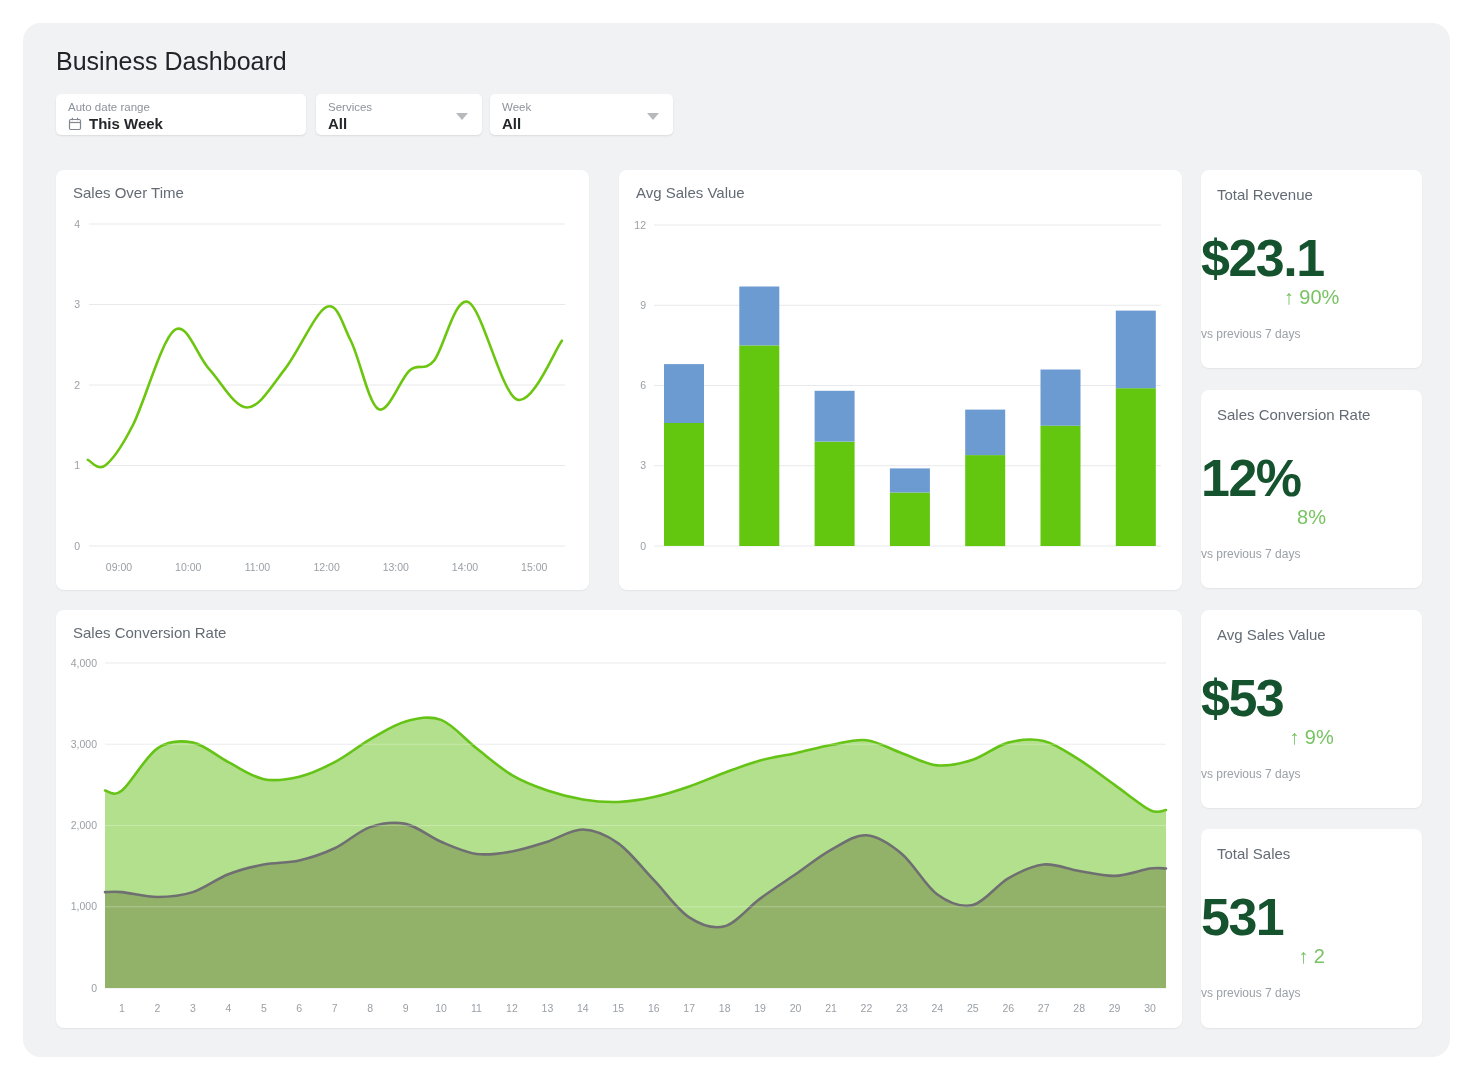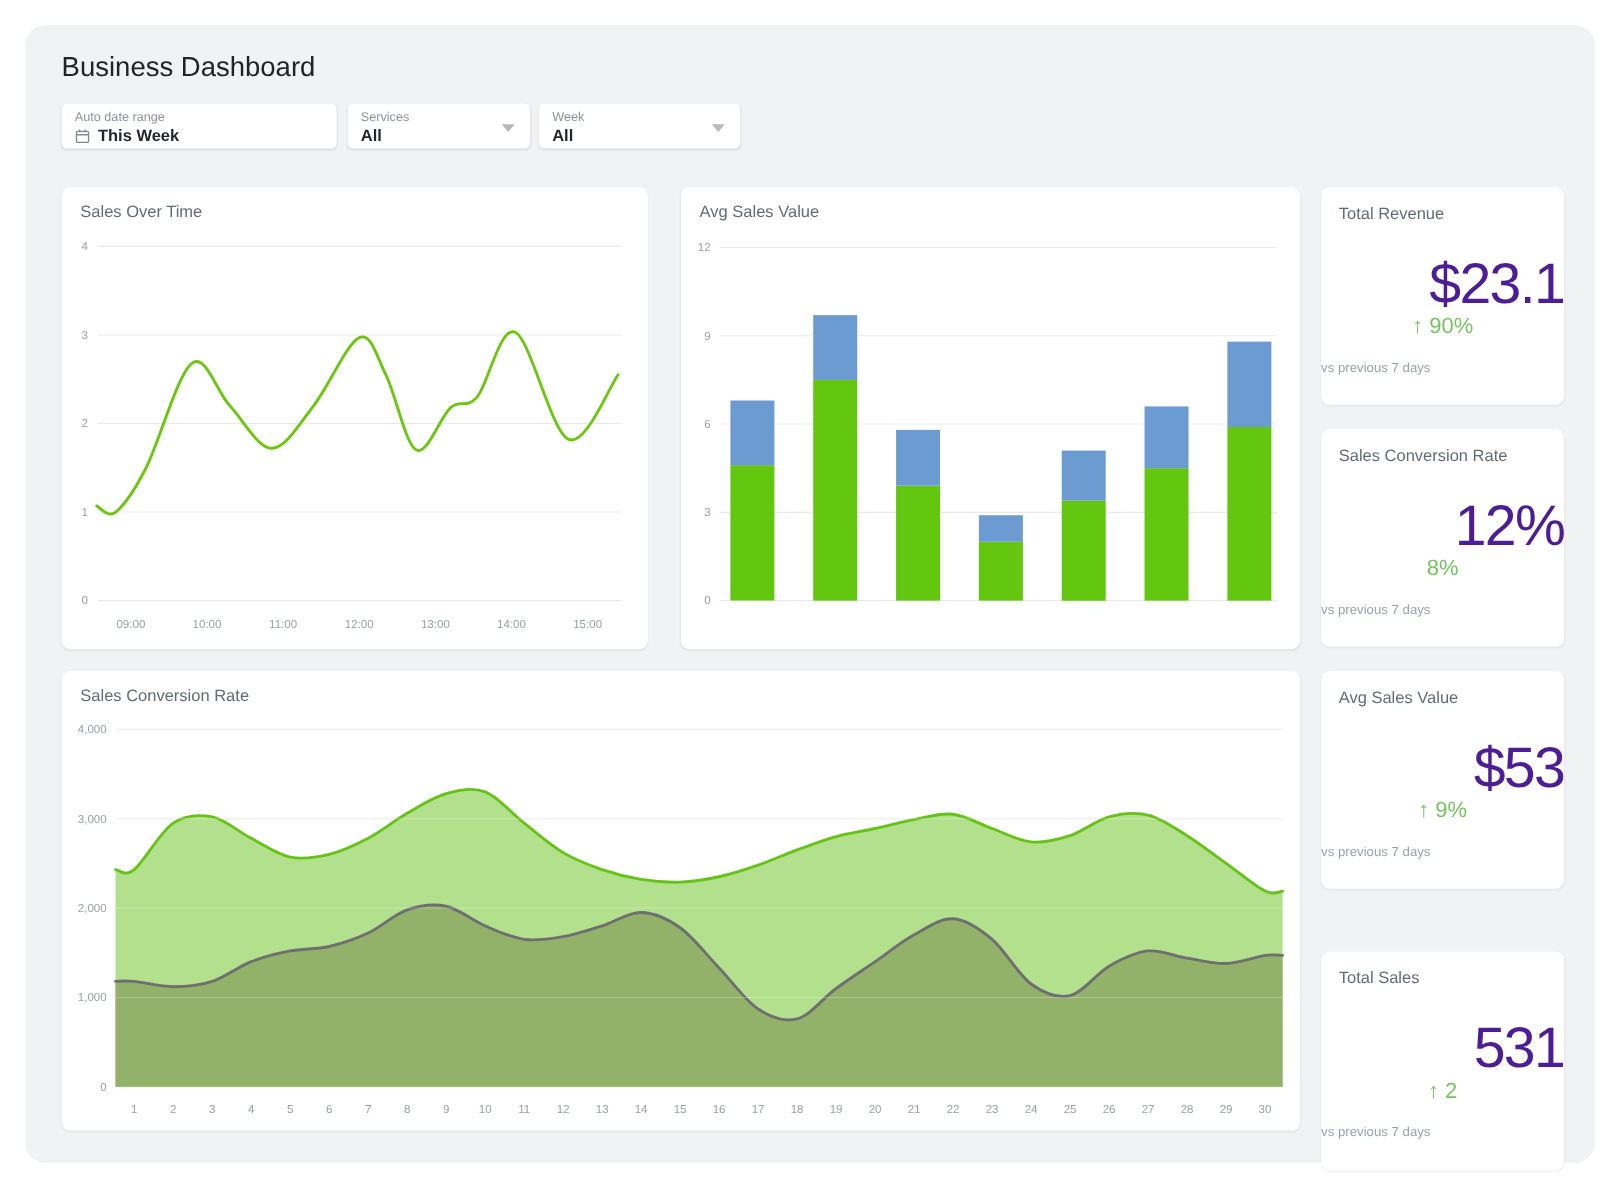"$23.1" .kpi-value { color: #4c1d95 -> #14532d; font-weight: 400 -> 700; text-align: right -> left }
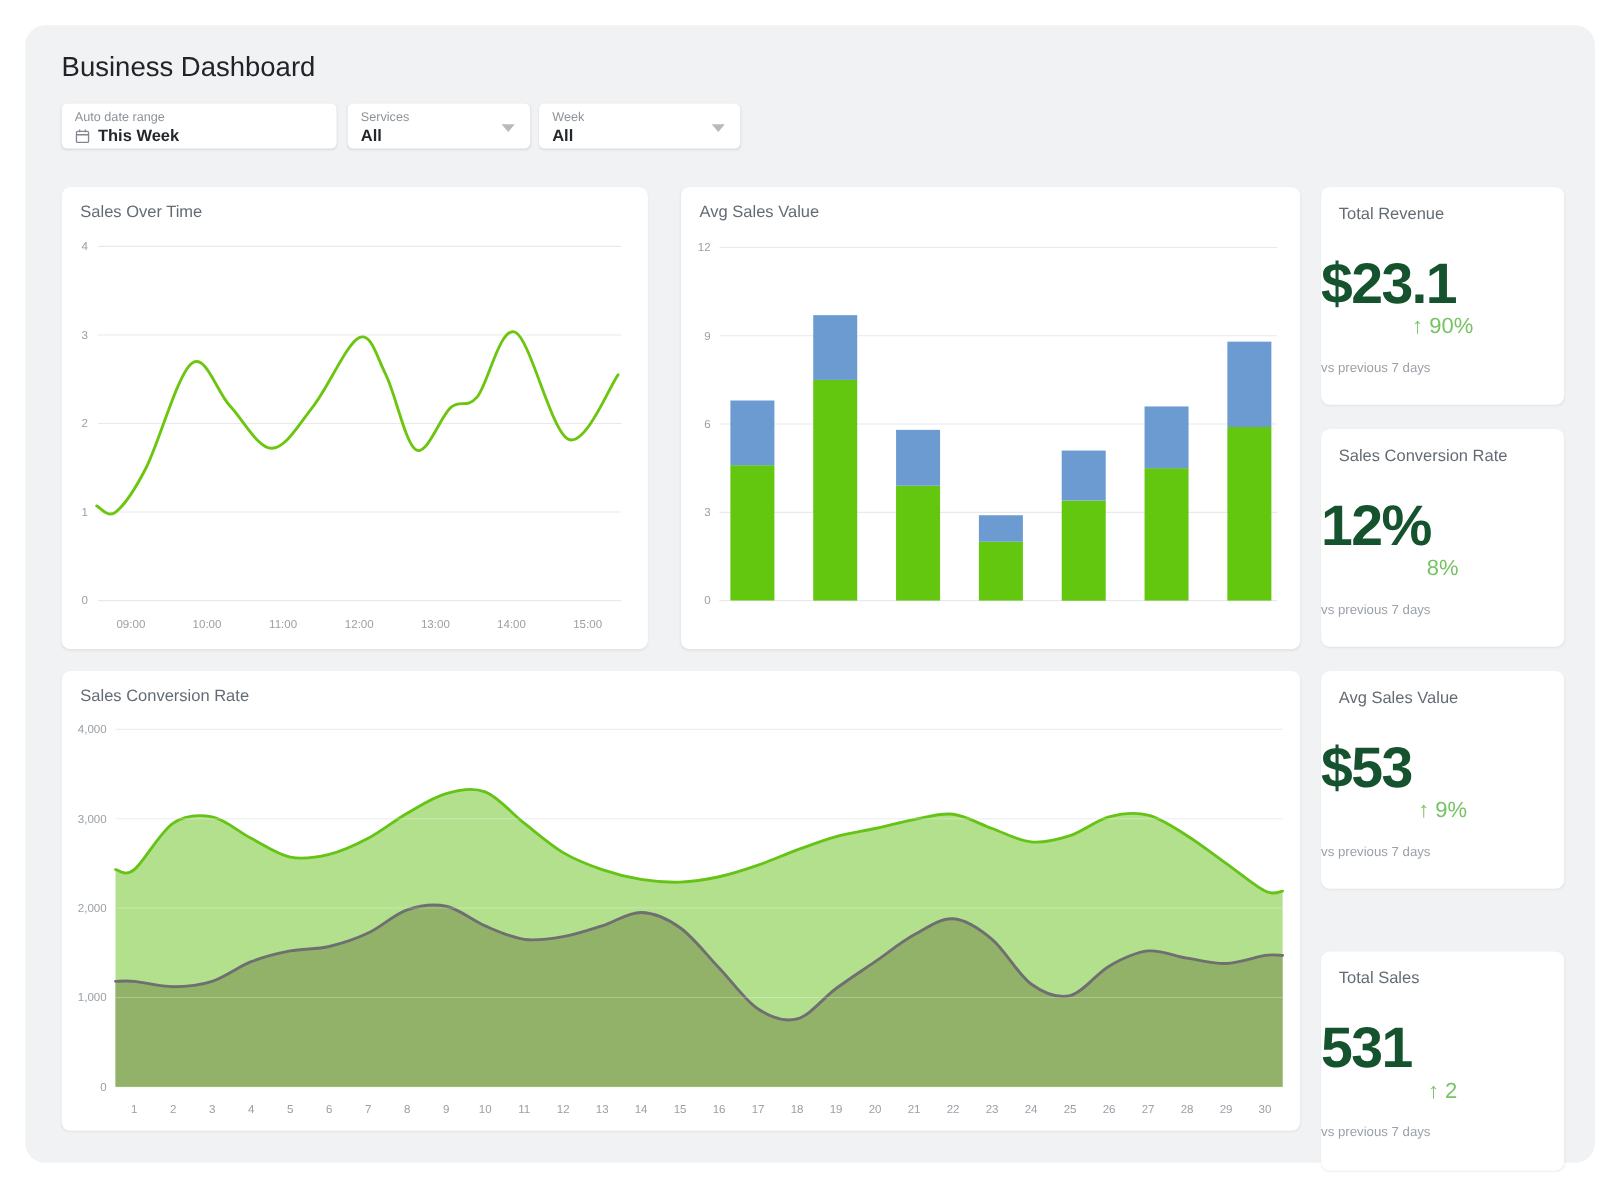"Total Sales" div.kpi { margin-top: 36px -> none }
